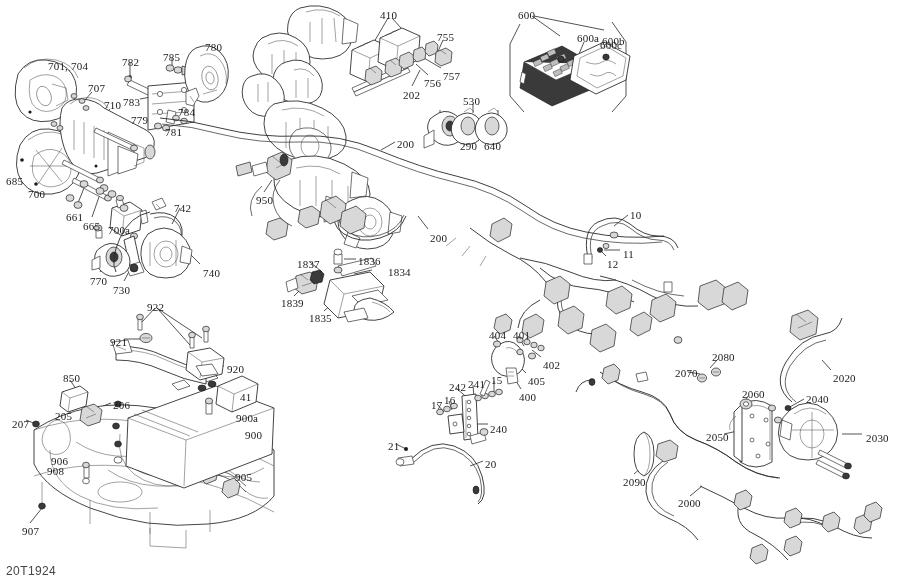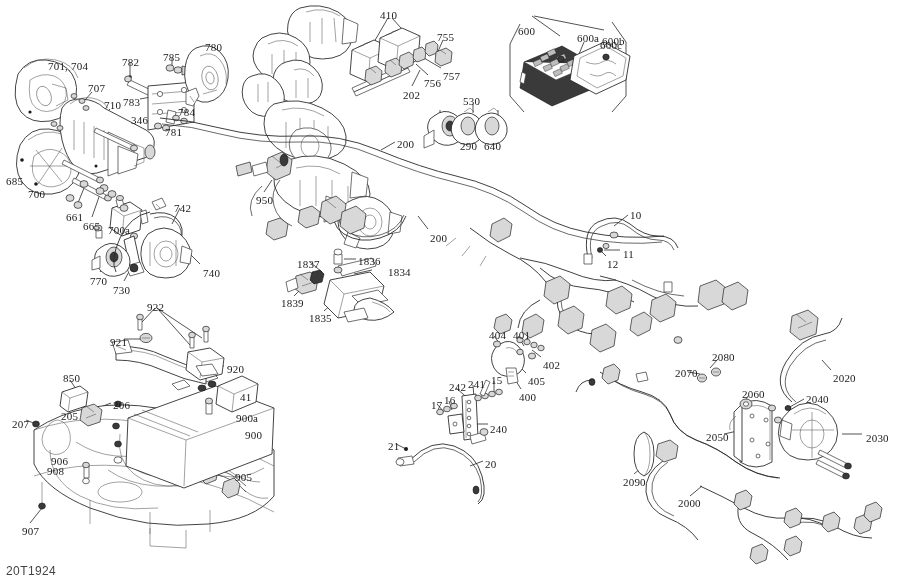"600" div.lbl { margin-top: 16px -> none }
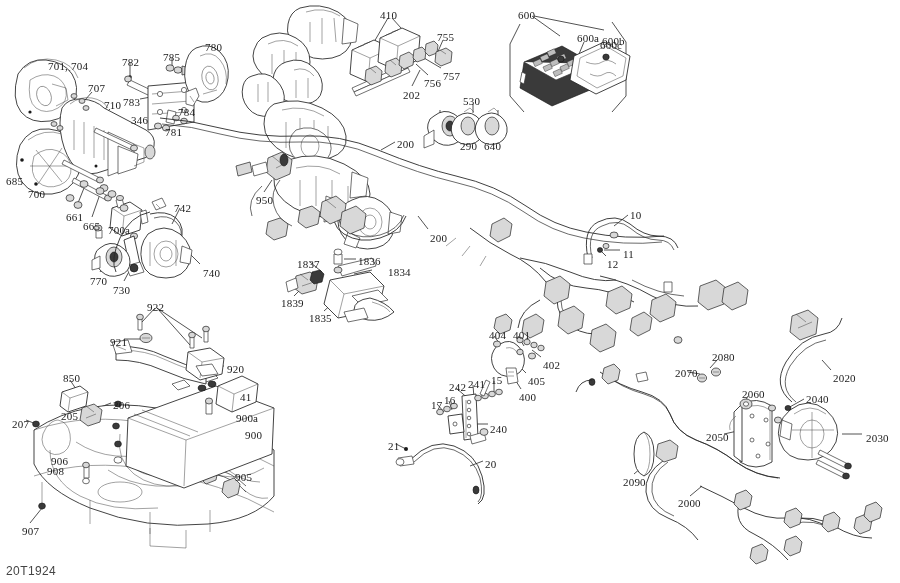"346" div.lbl { text: 346 -> 779 }
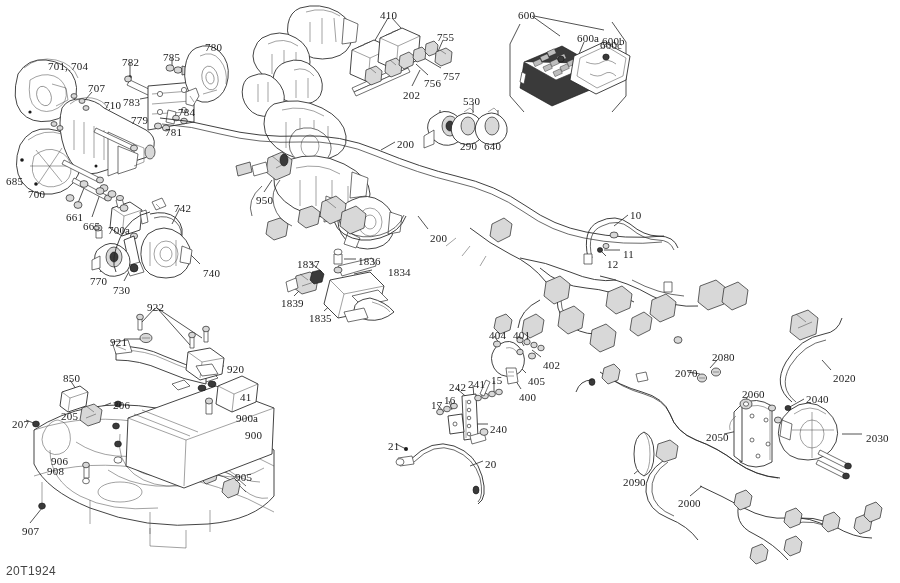"205" div.lbl { left: 61px -> 55px }
